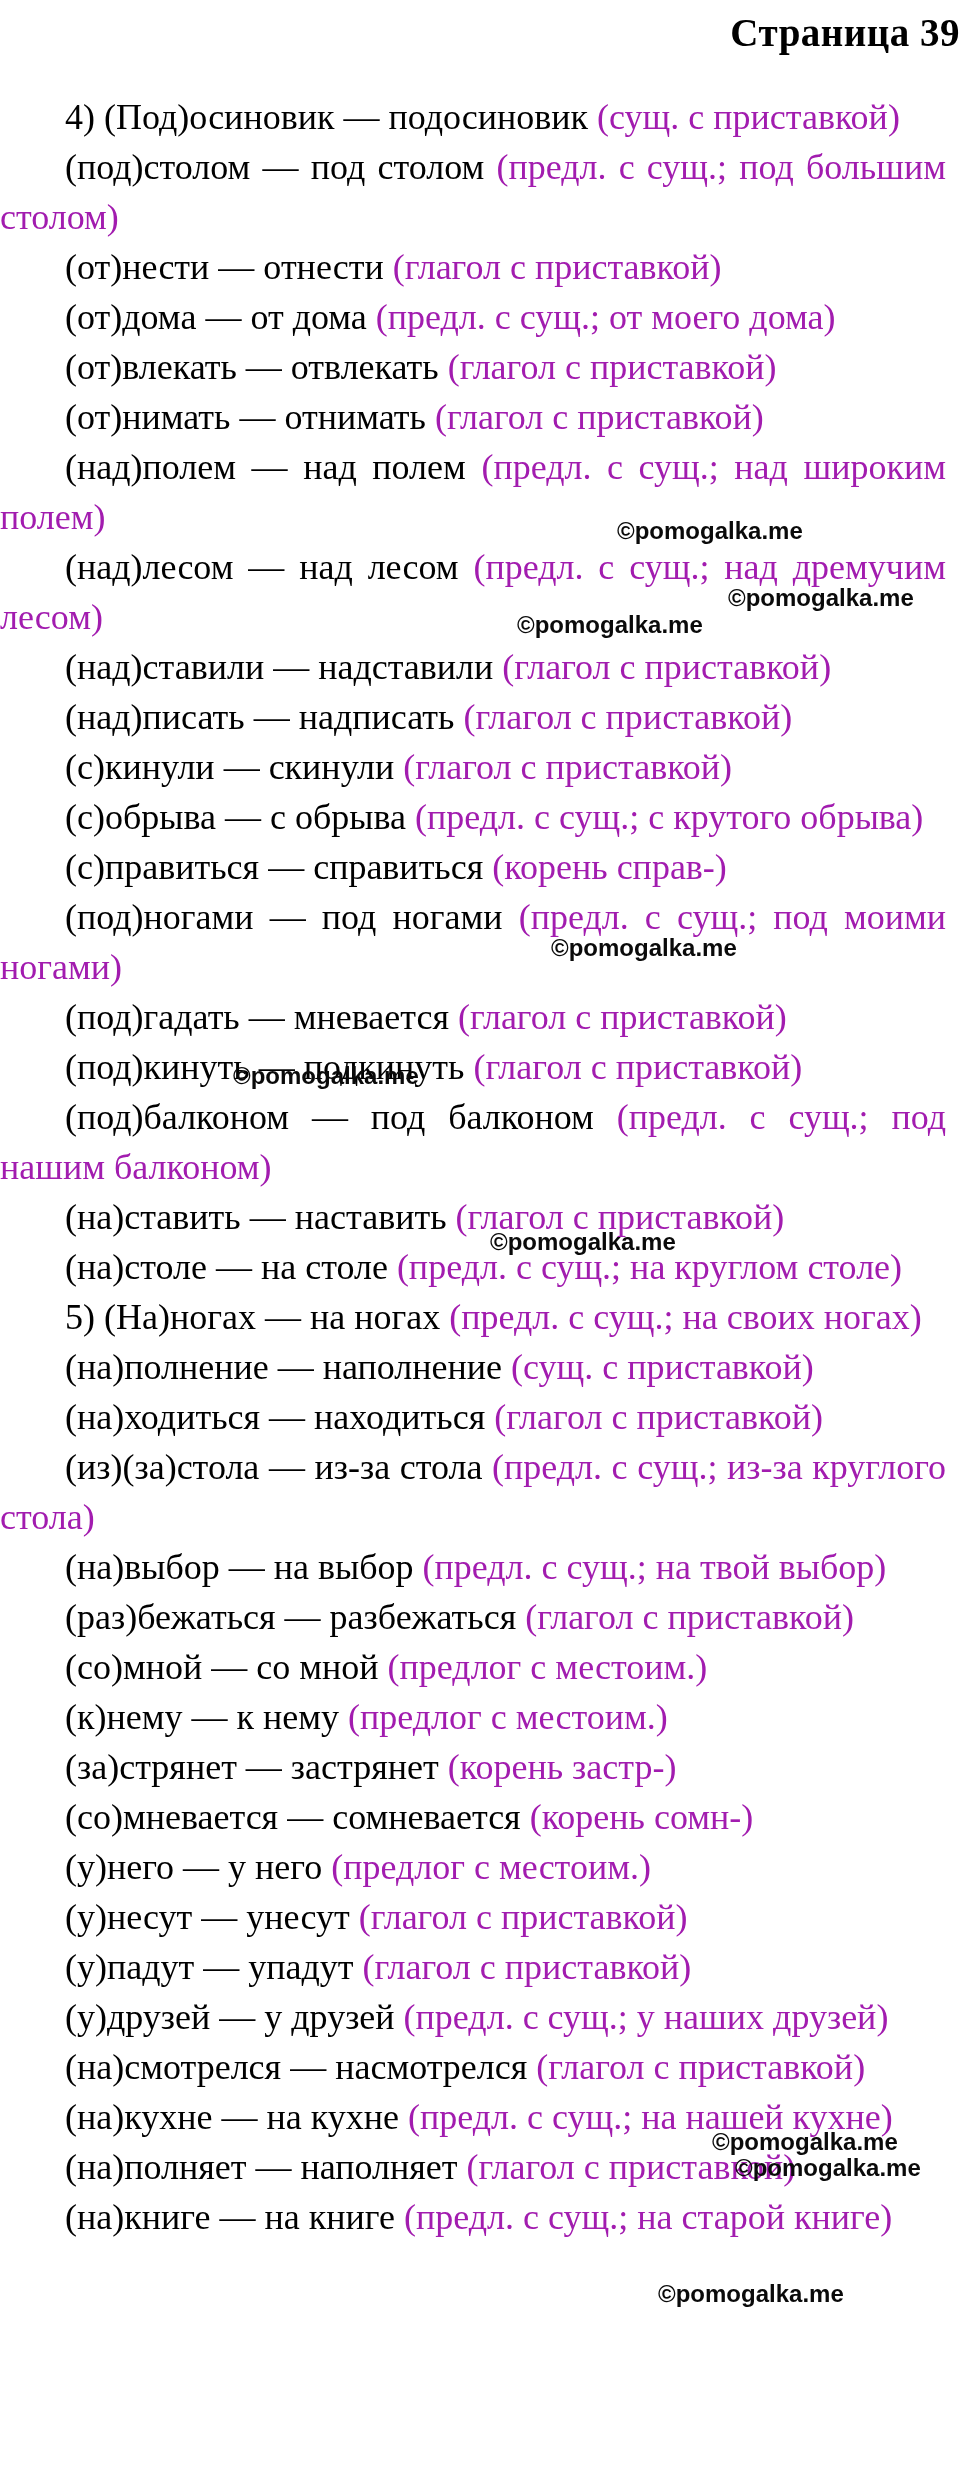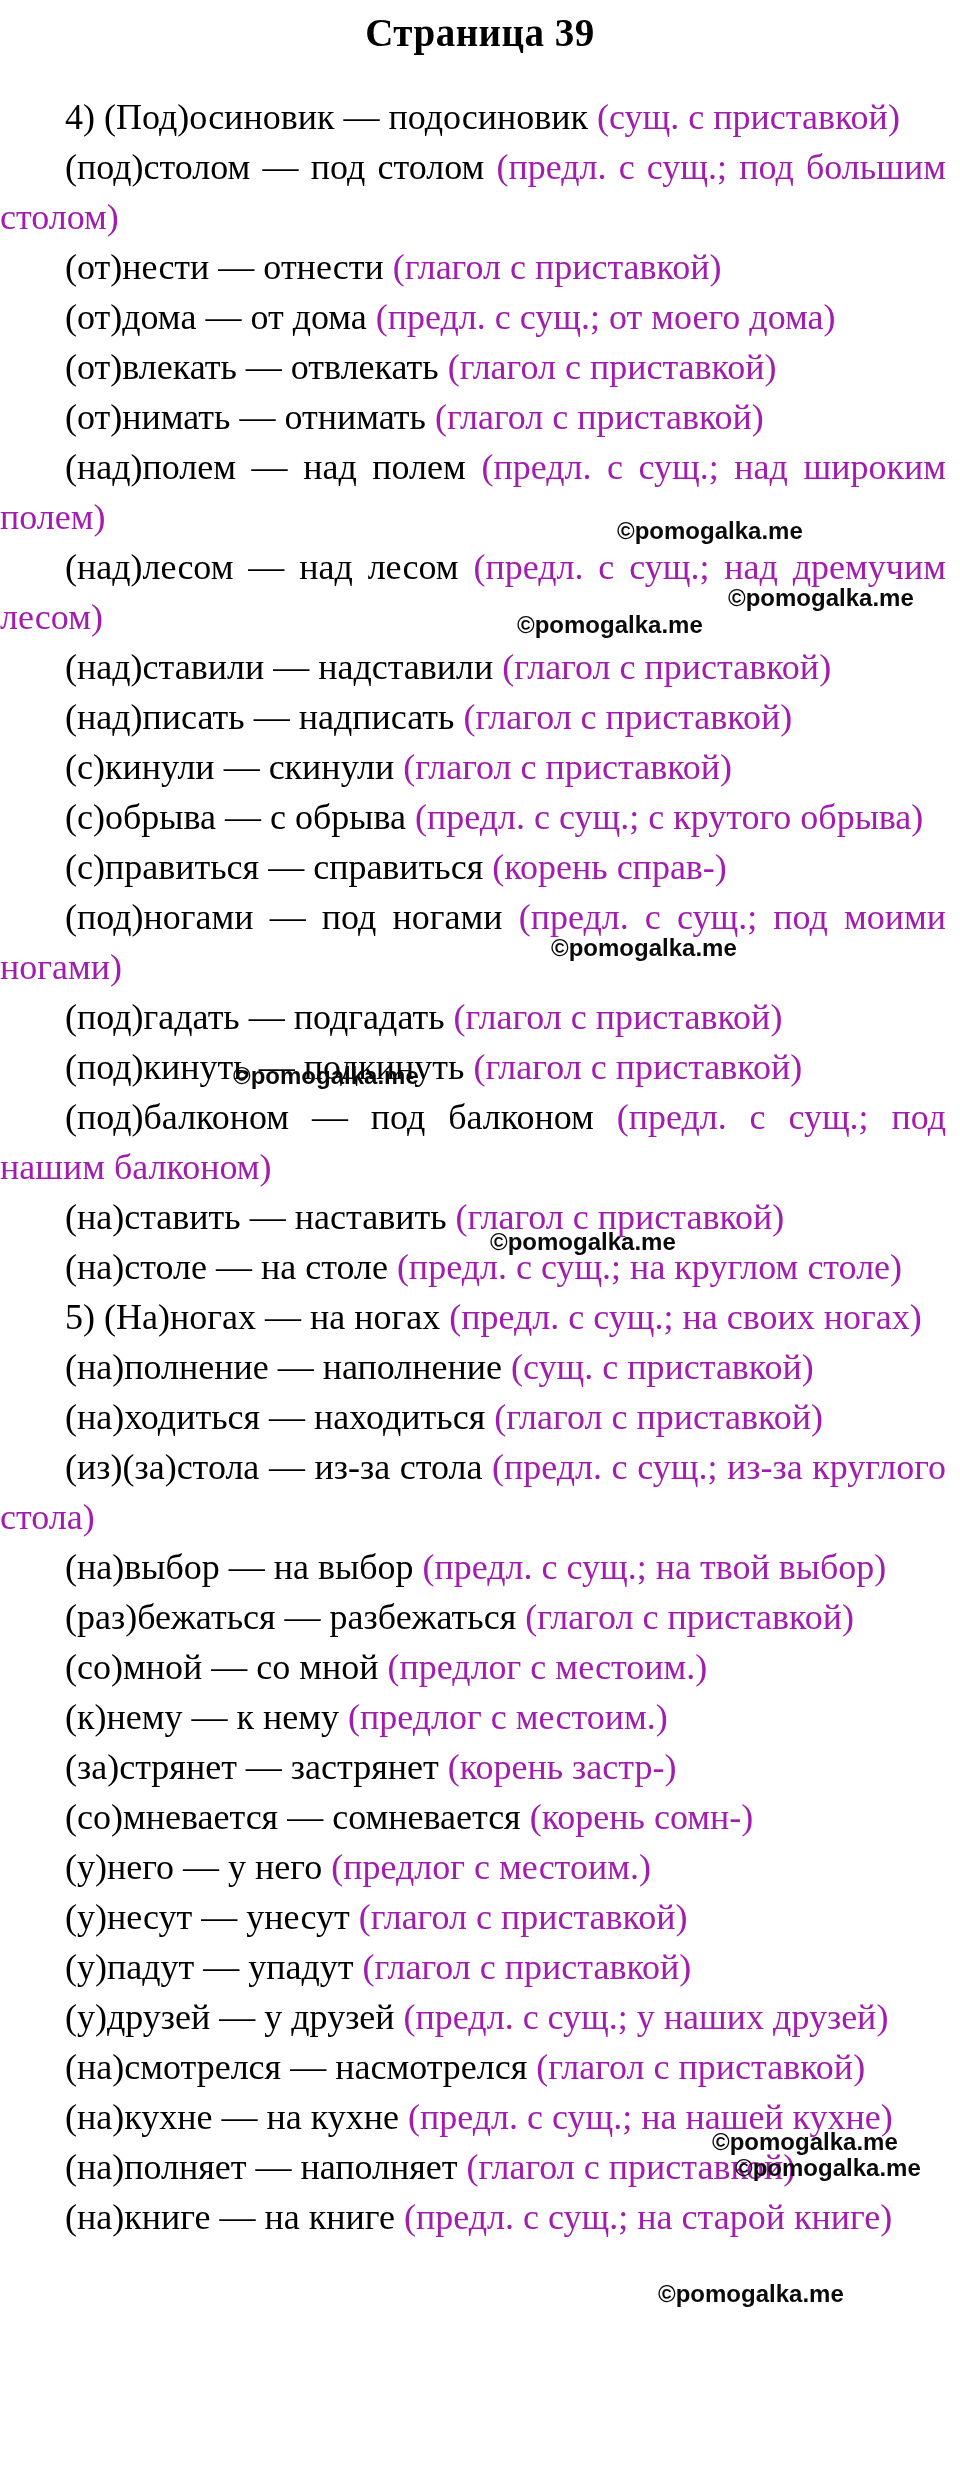"Страница 39" h1.page-title { text-align: center -> right }
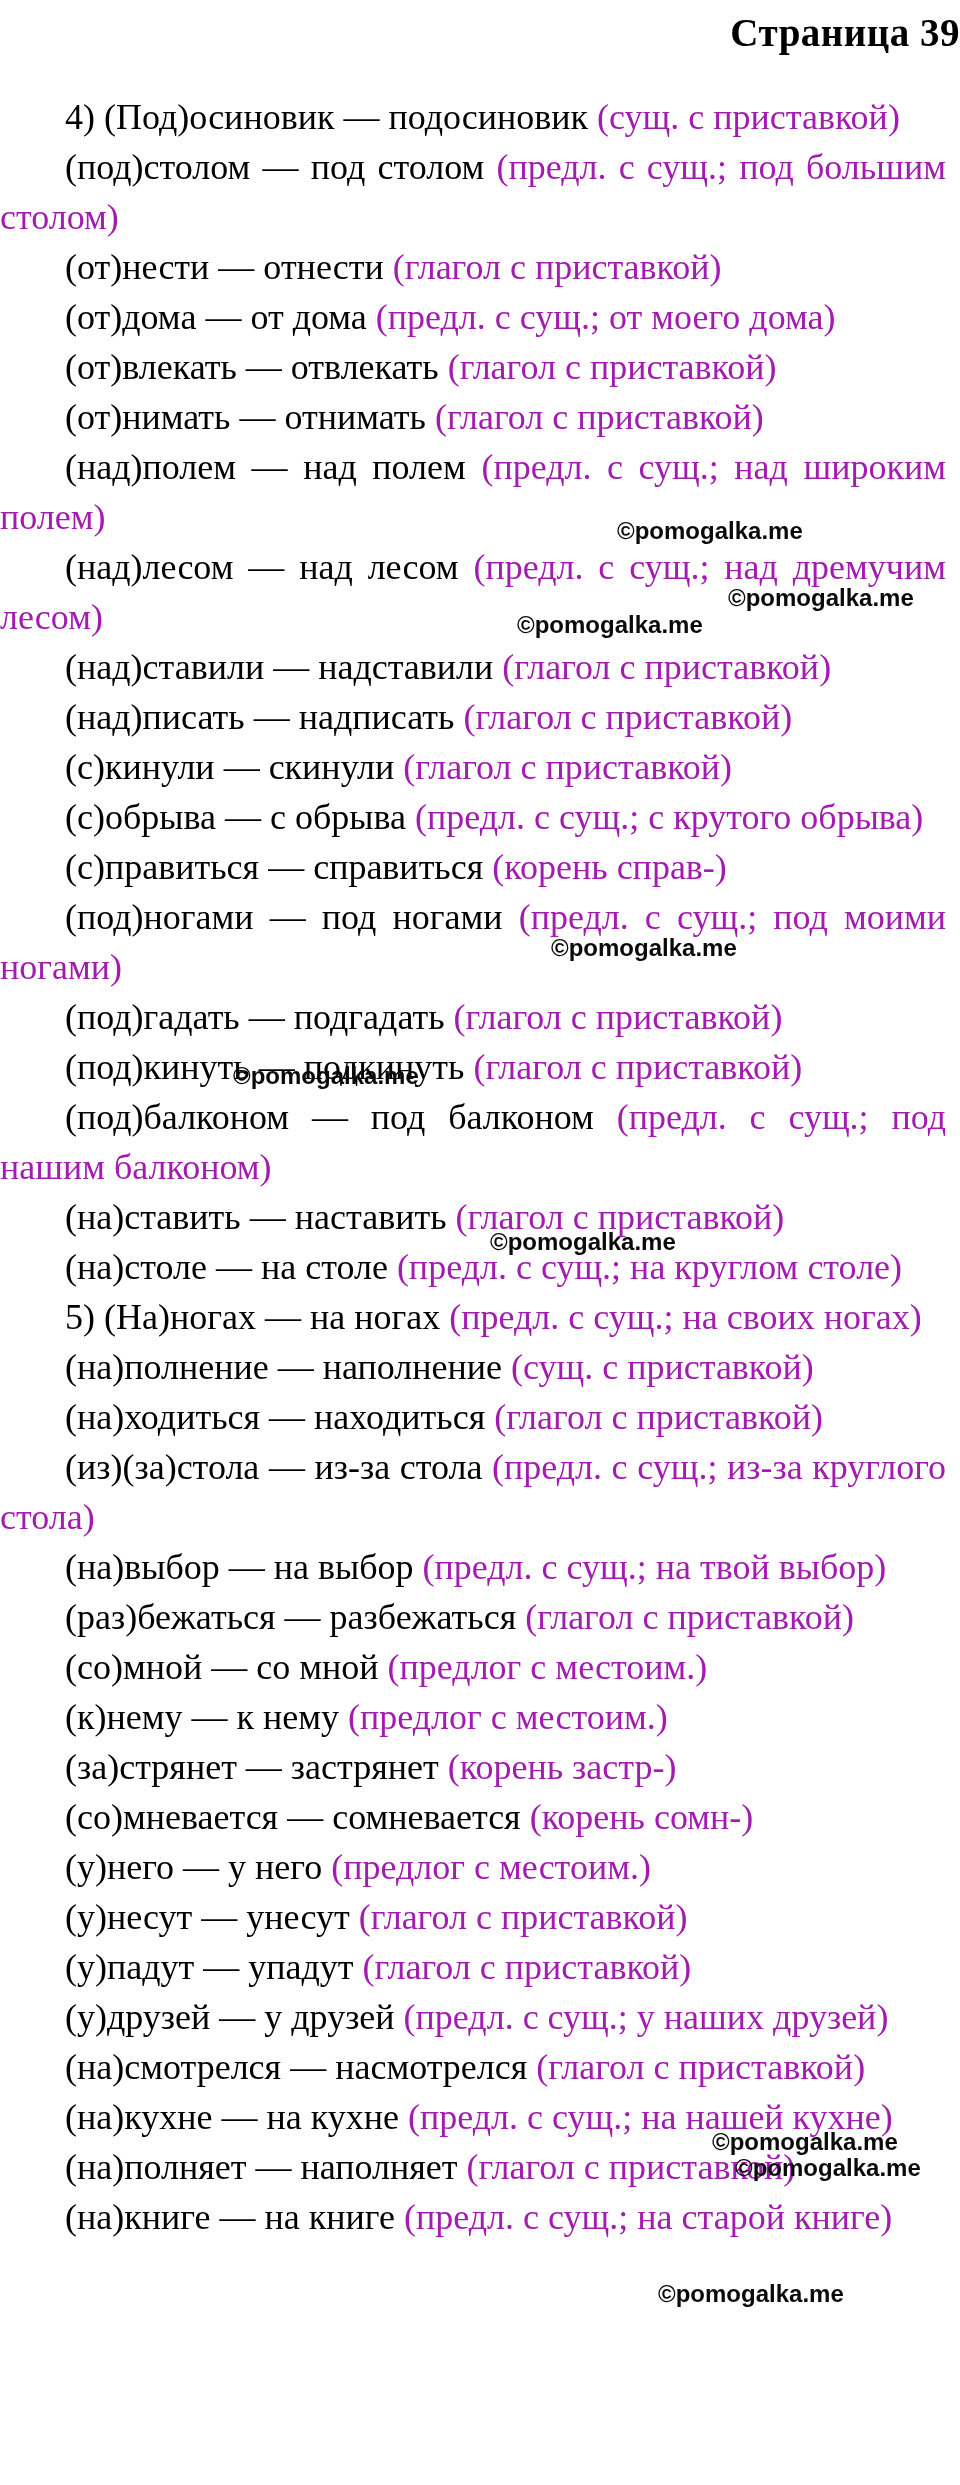"(под)гадать — подгадать" span.black { text: подгадать -> мневается }
